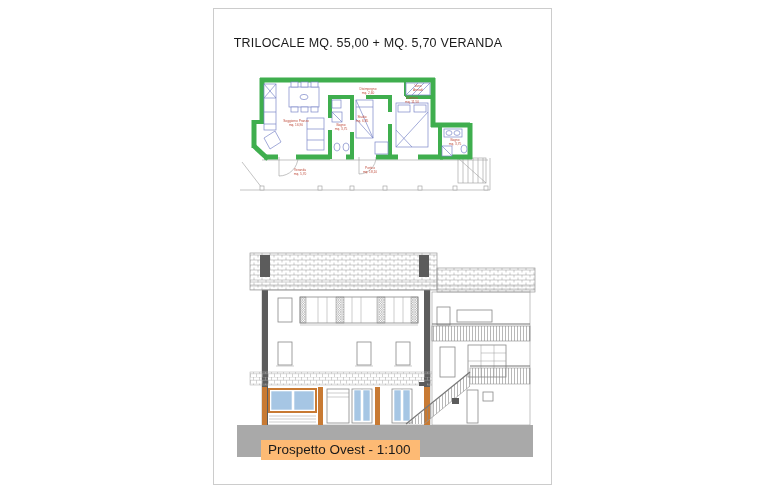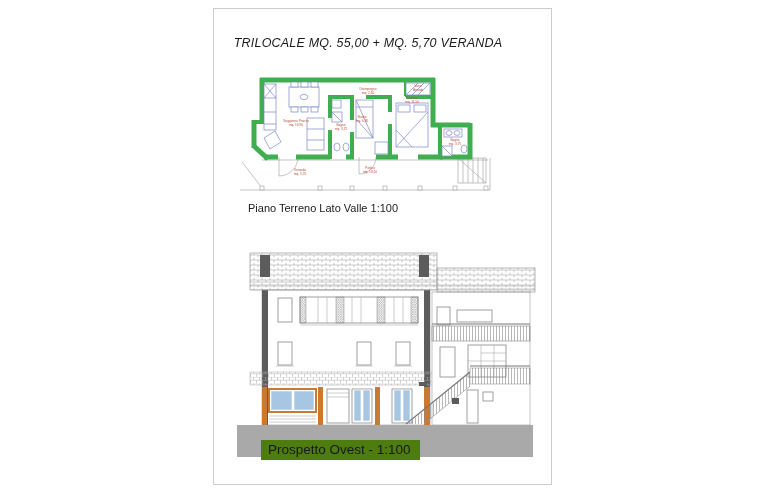"TRILOCALE MQ. 55,00 + MQ." #subtitle { font-style: italic -> none }
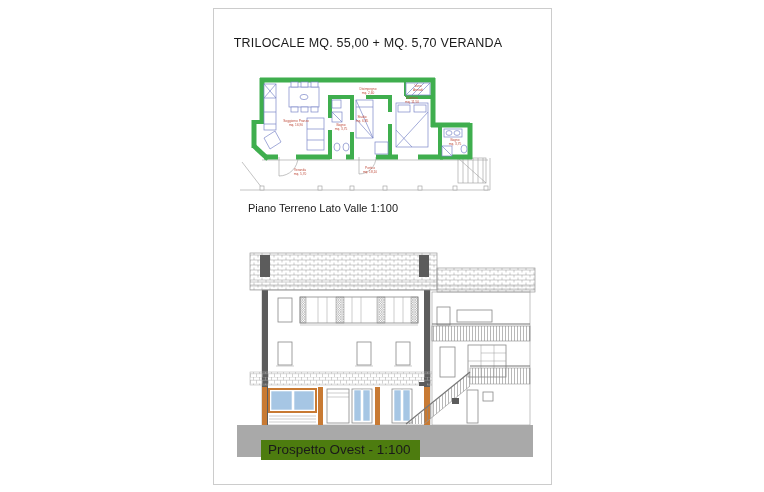"Piano Terreno Lato Valle 1:100" div { html: <div>Piano Terreno Lato Valle 1:100</div> -> none }
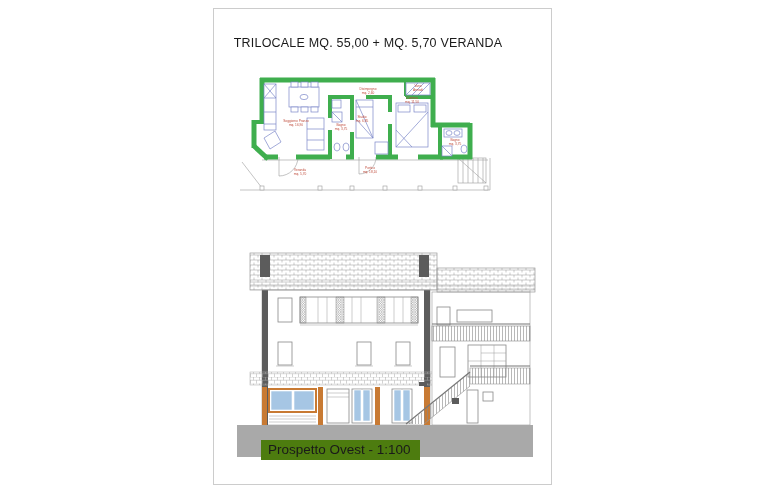"Prospetto Ovest - 1:100" #elev-label { background: #4d7c0f -> #fdba74 }
